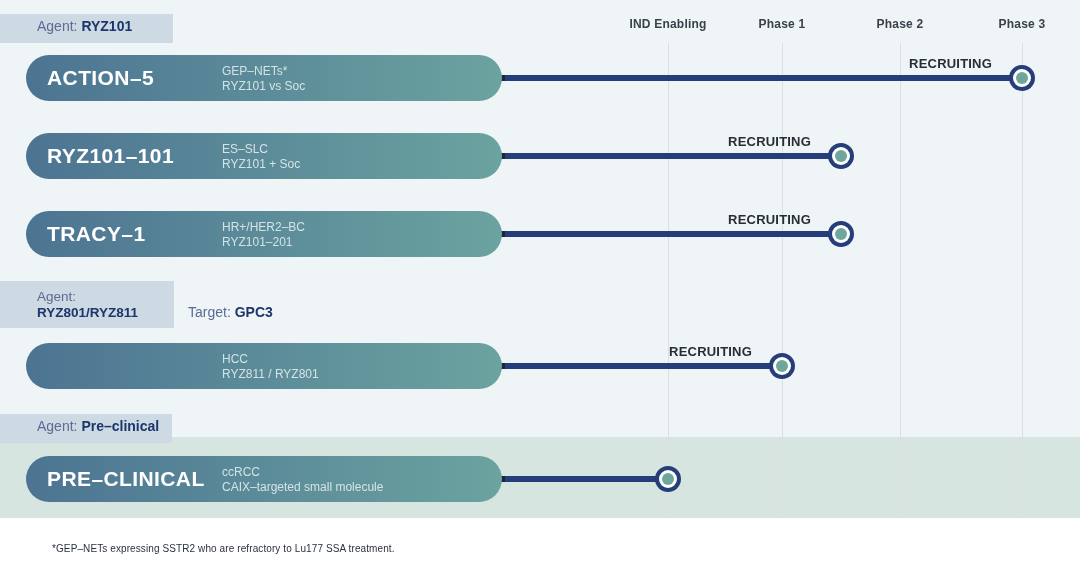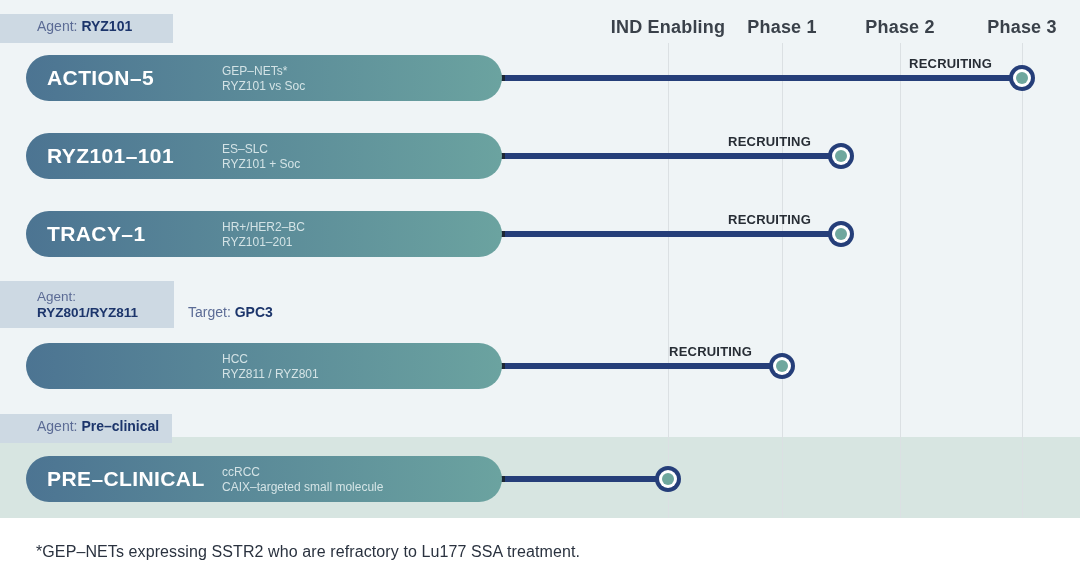"IND Enabling" .colhead { font-size: 18px -> 12px }
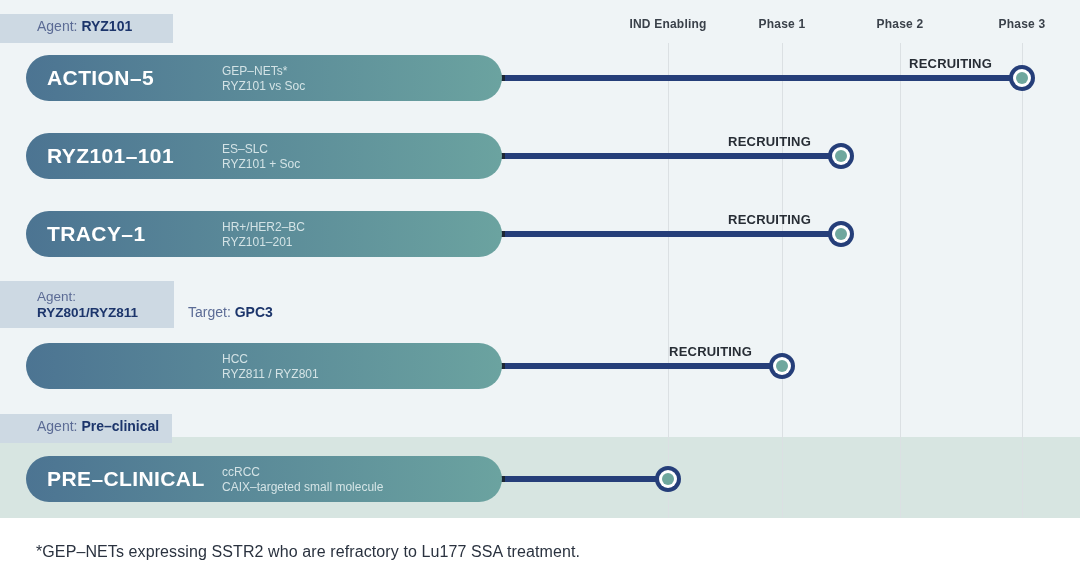"*GEP–NETs expressing SSTR2 who are" .footnote { font-size: 16px -> 10px; left: 36px -> 52px }
